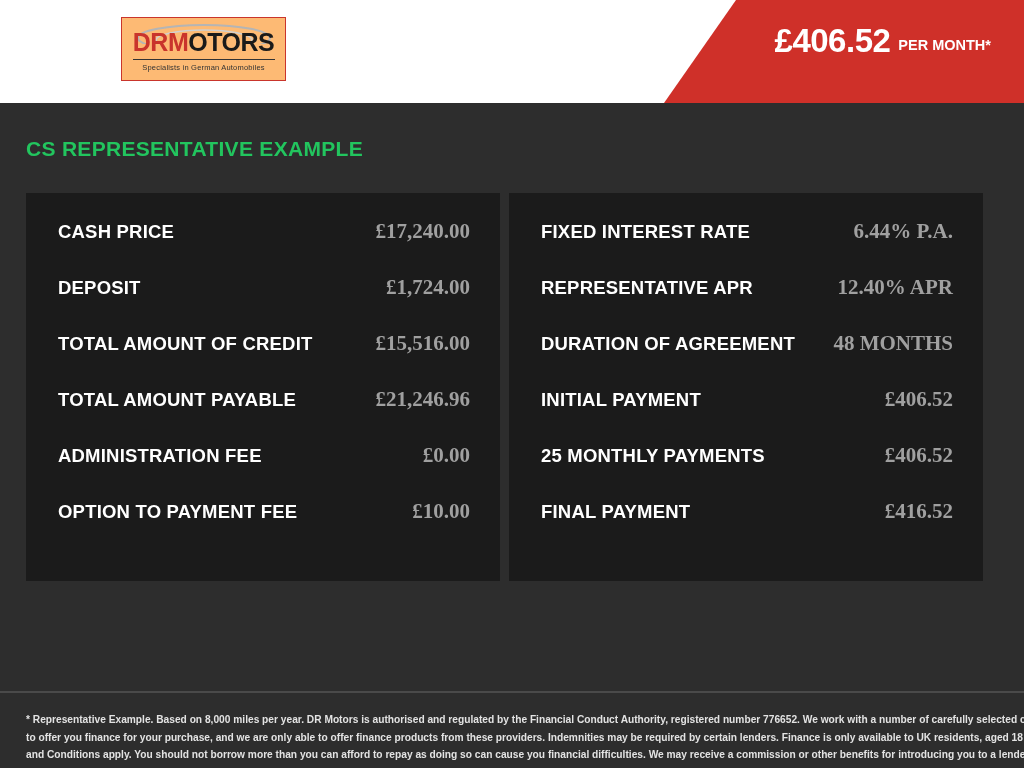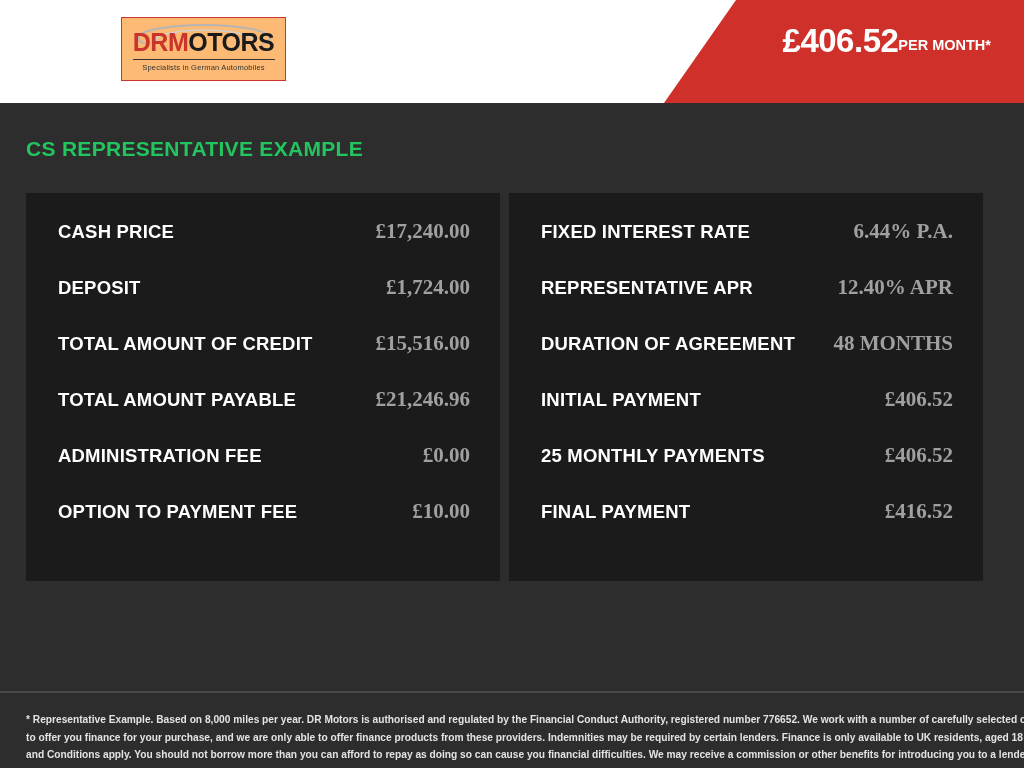"PER MONTH*" .price-per { margin-left: 0 -> 8px }
